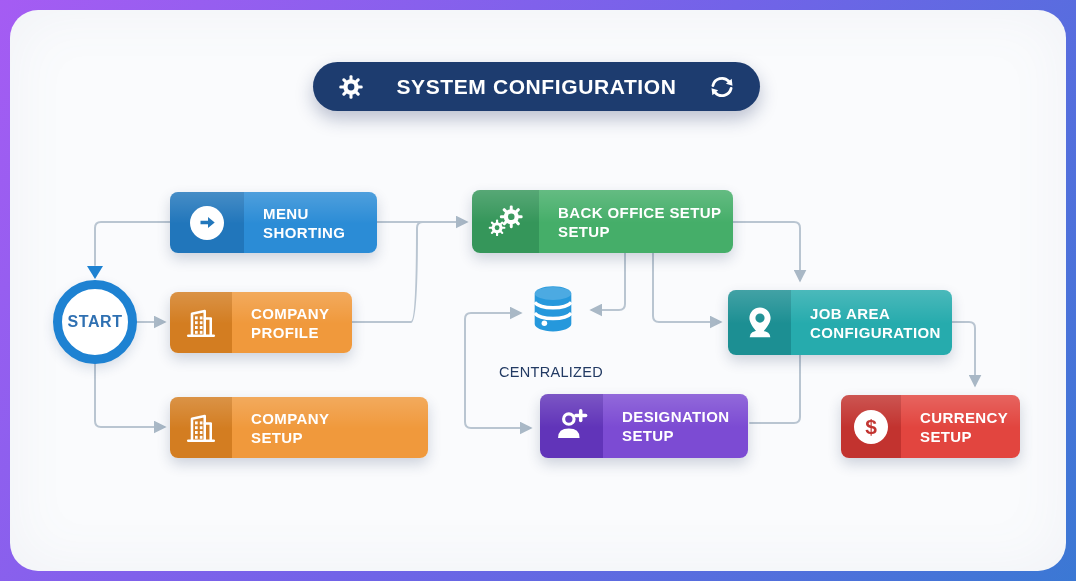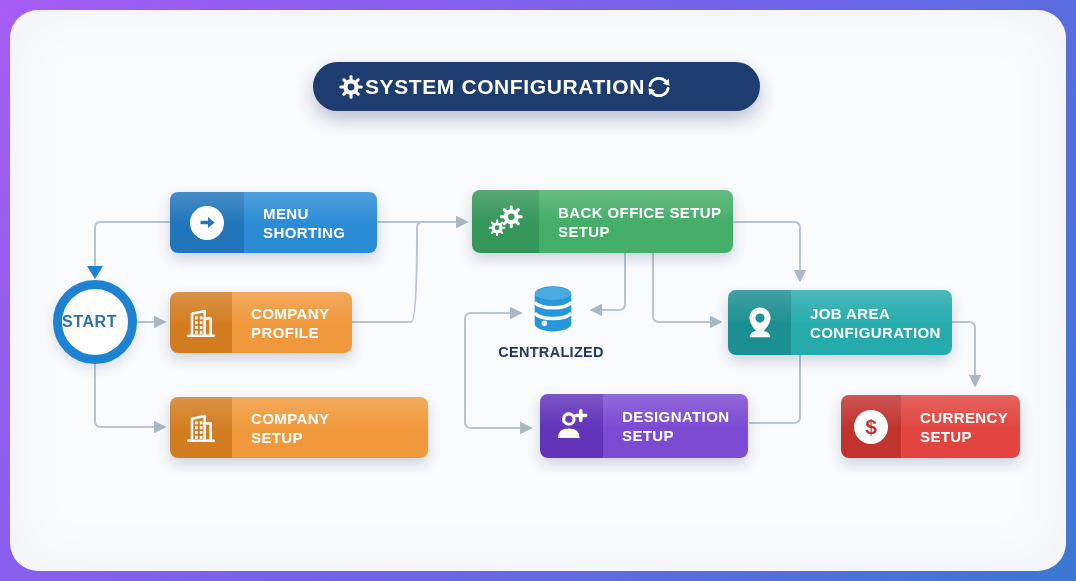"SYSTEM CONFIGURATION" .pill { justify-content: none -> space-between }
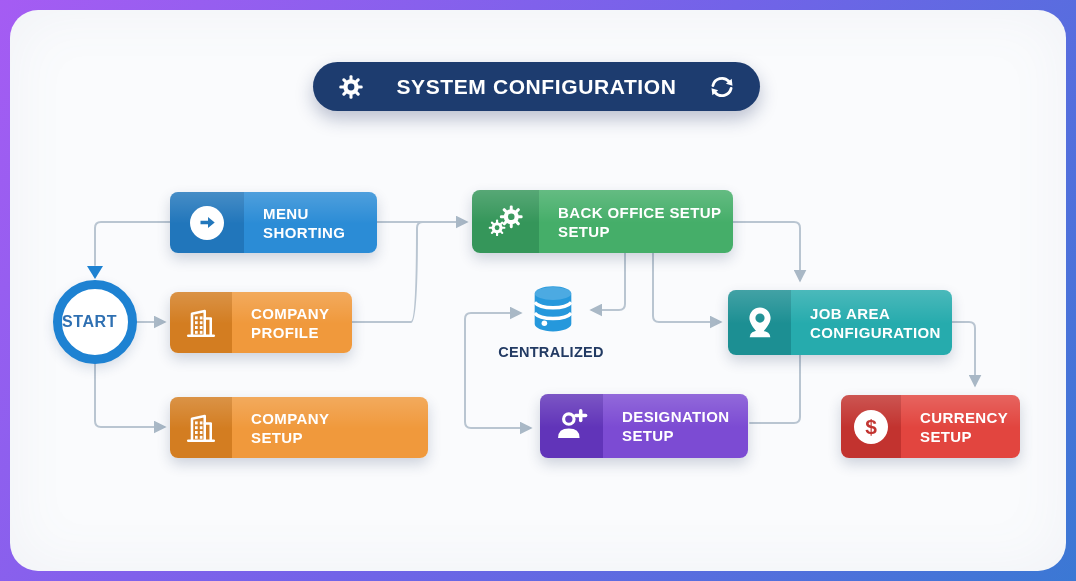"START" .start { justify-content: flex-start -> center }
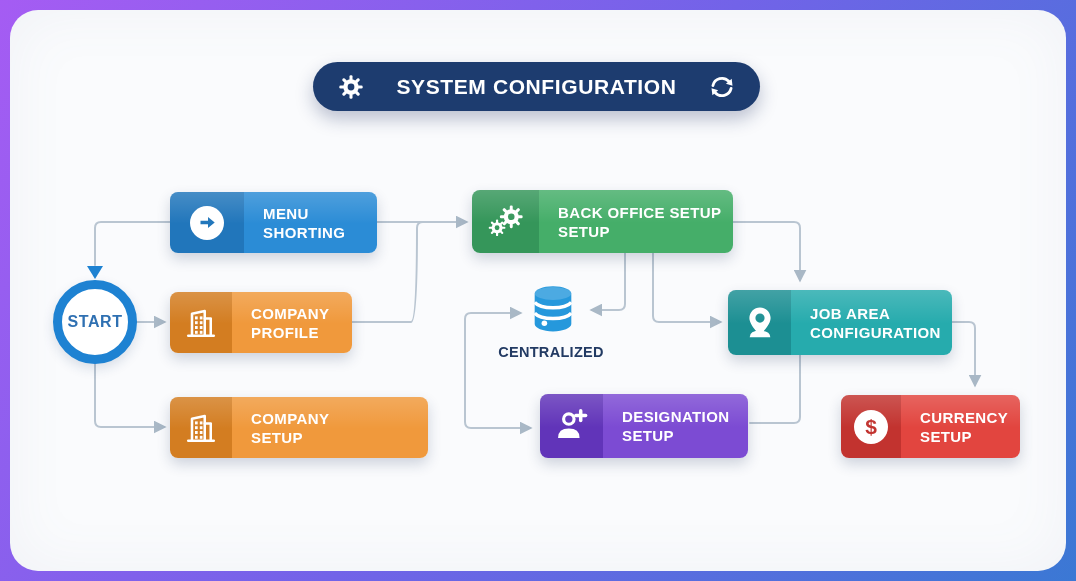"CENTRALIZED" .db-label { font-weight: bold -> normal; top: 344px -> 364px }
